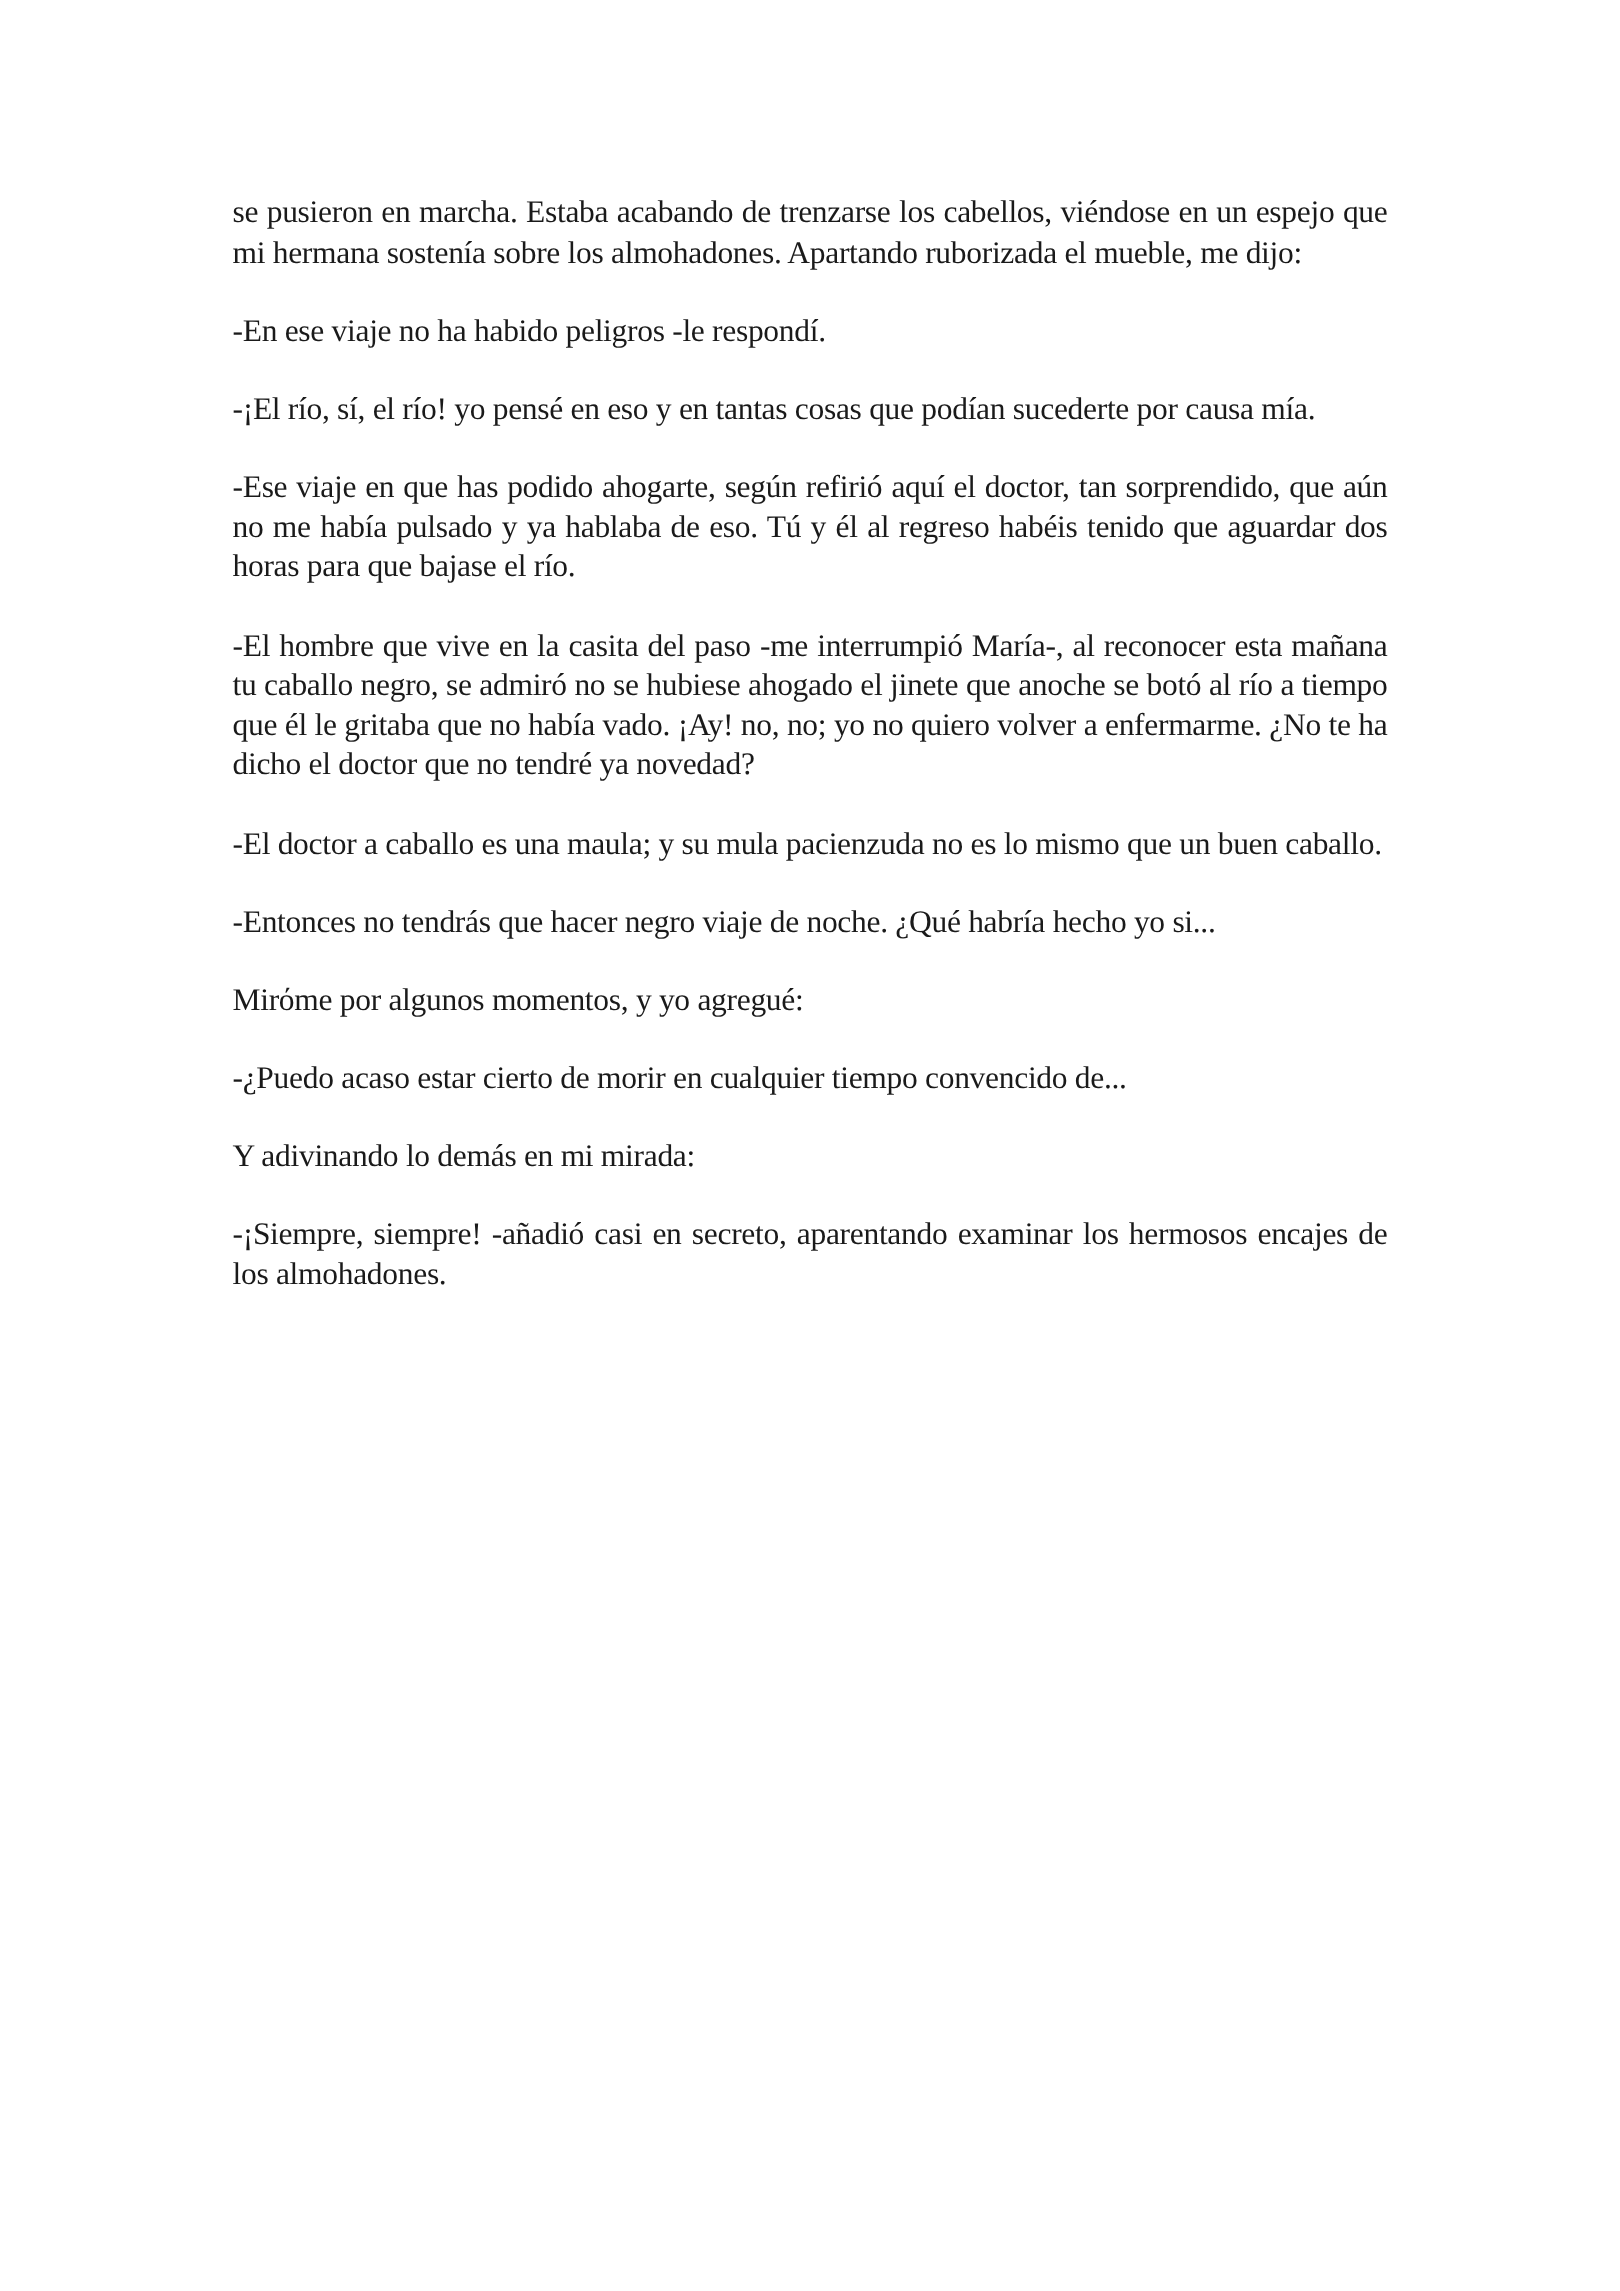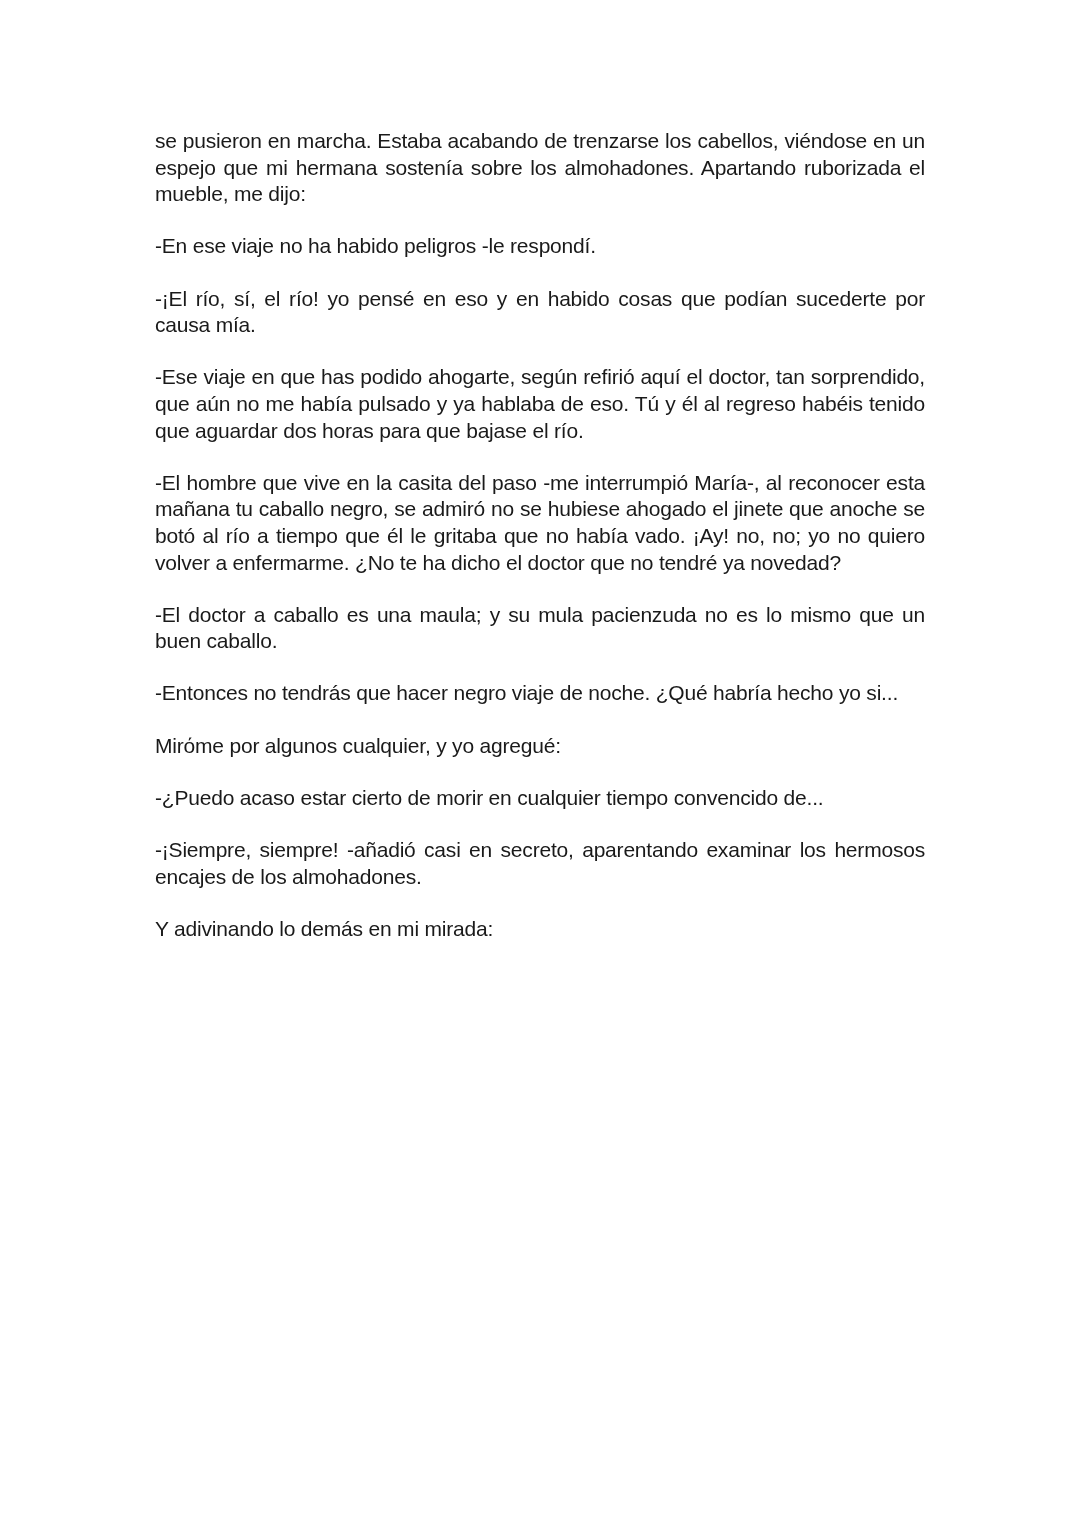"se pusieron en marcha. Estaba" .page { font-family: Liberation Sans, sans-serif -> Liberation Serif, serif }
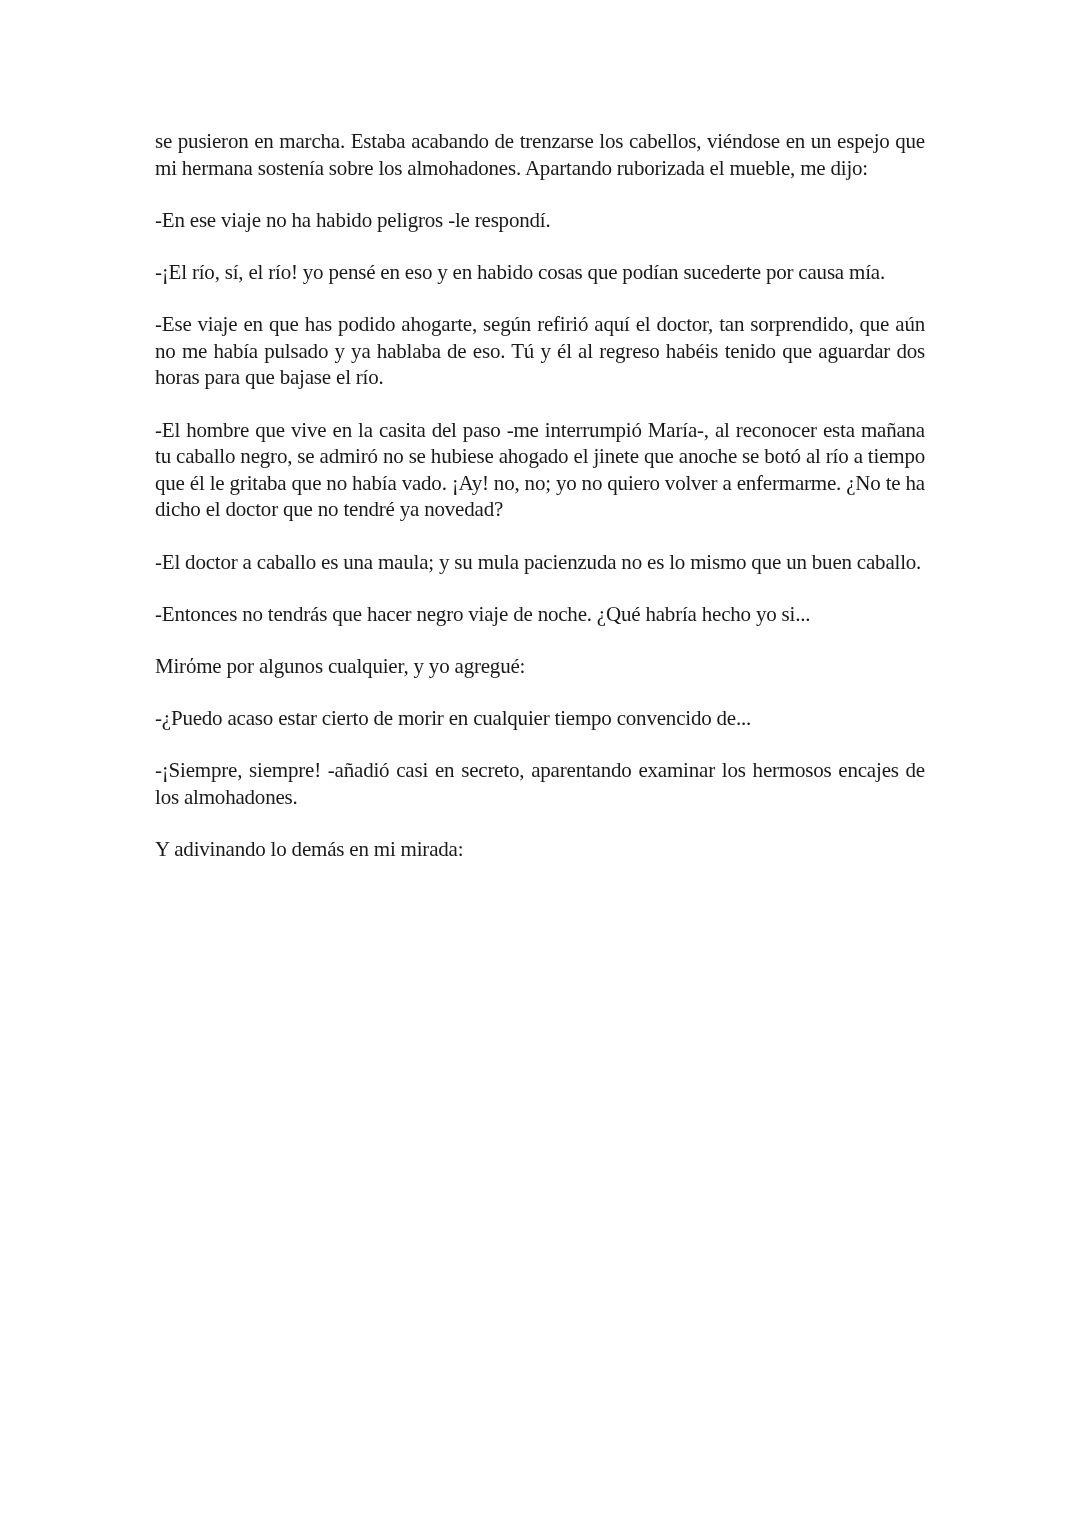"-¡El río, sí, el río!" p.para { text: habido -> tantas }
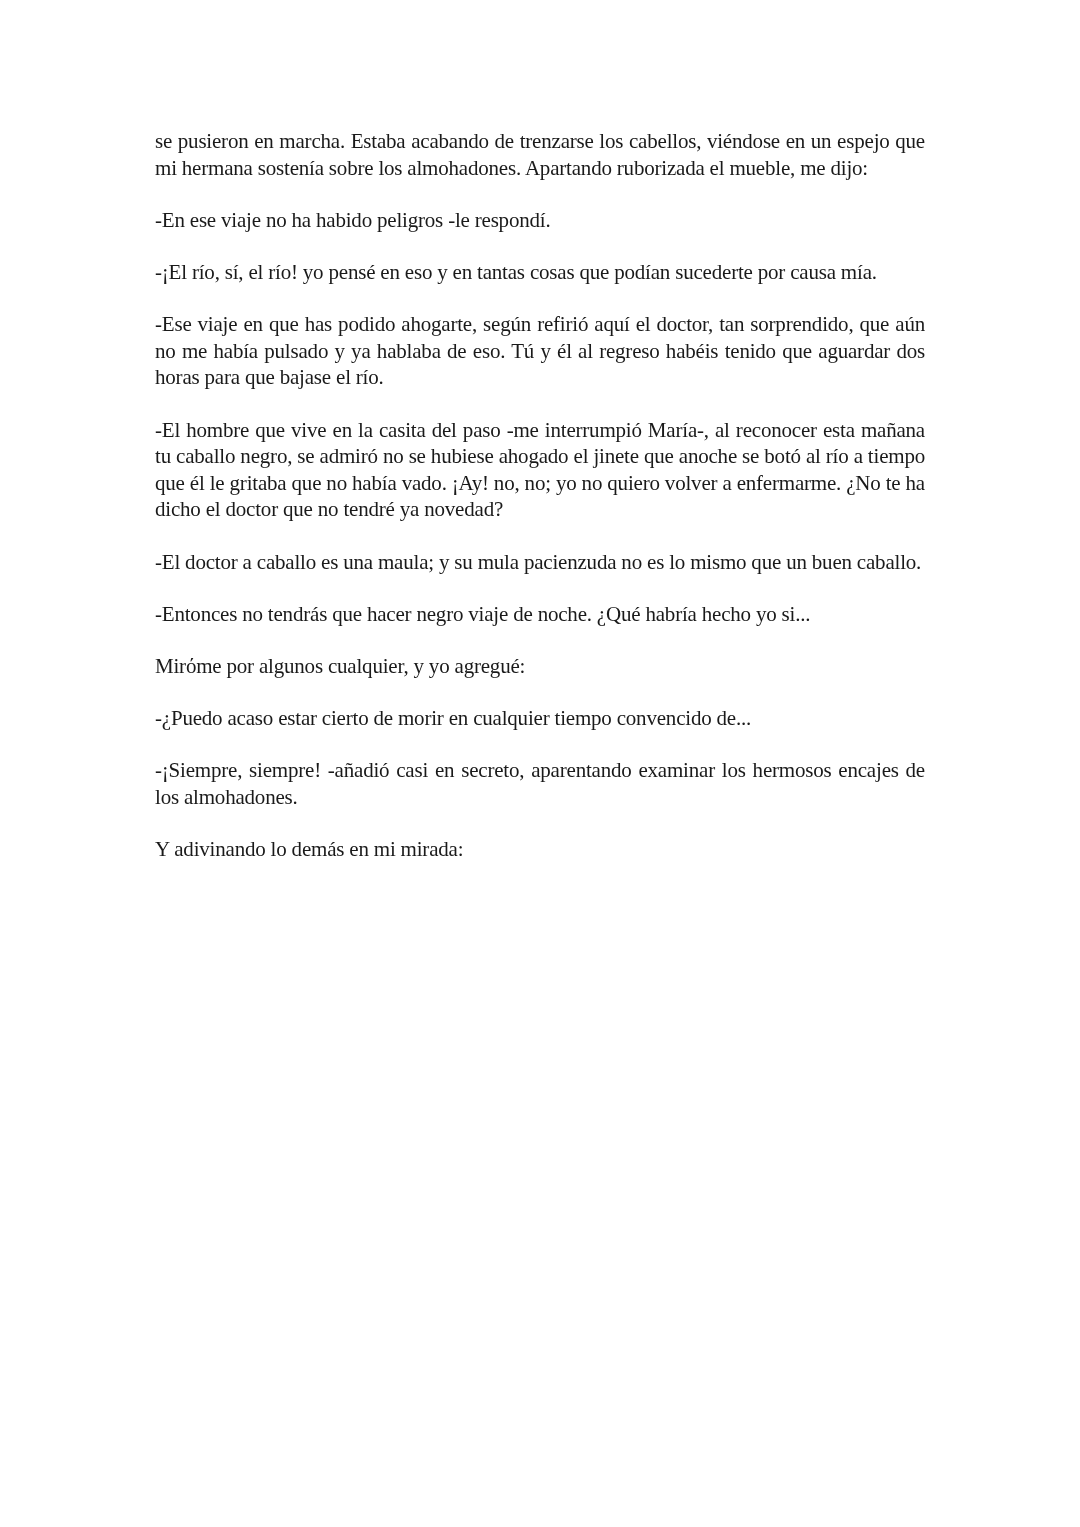"Mirόme por algunos cualquier, y" p.para { text: cualquier -> momentos }
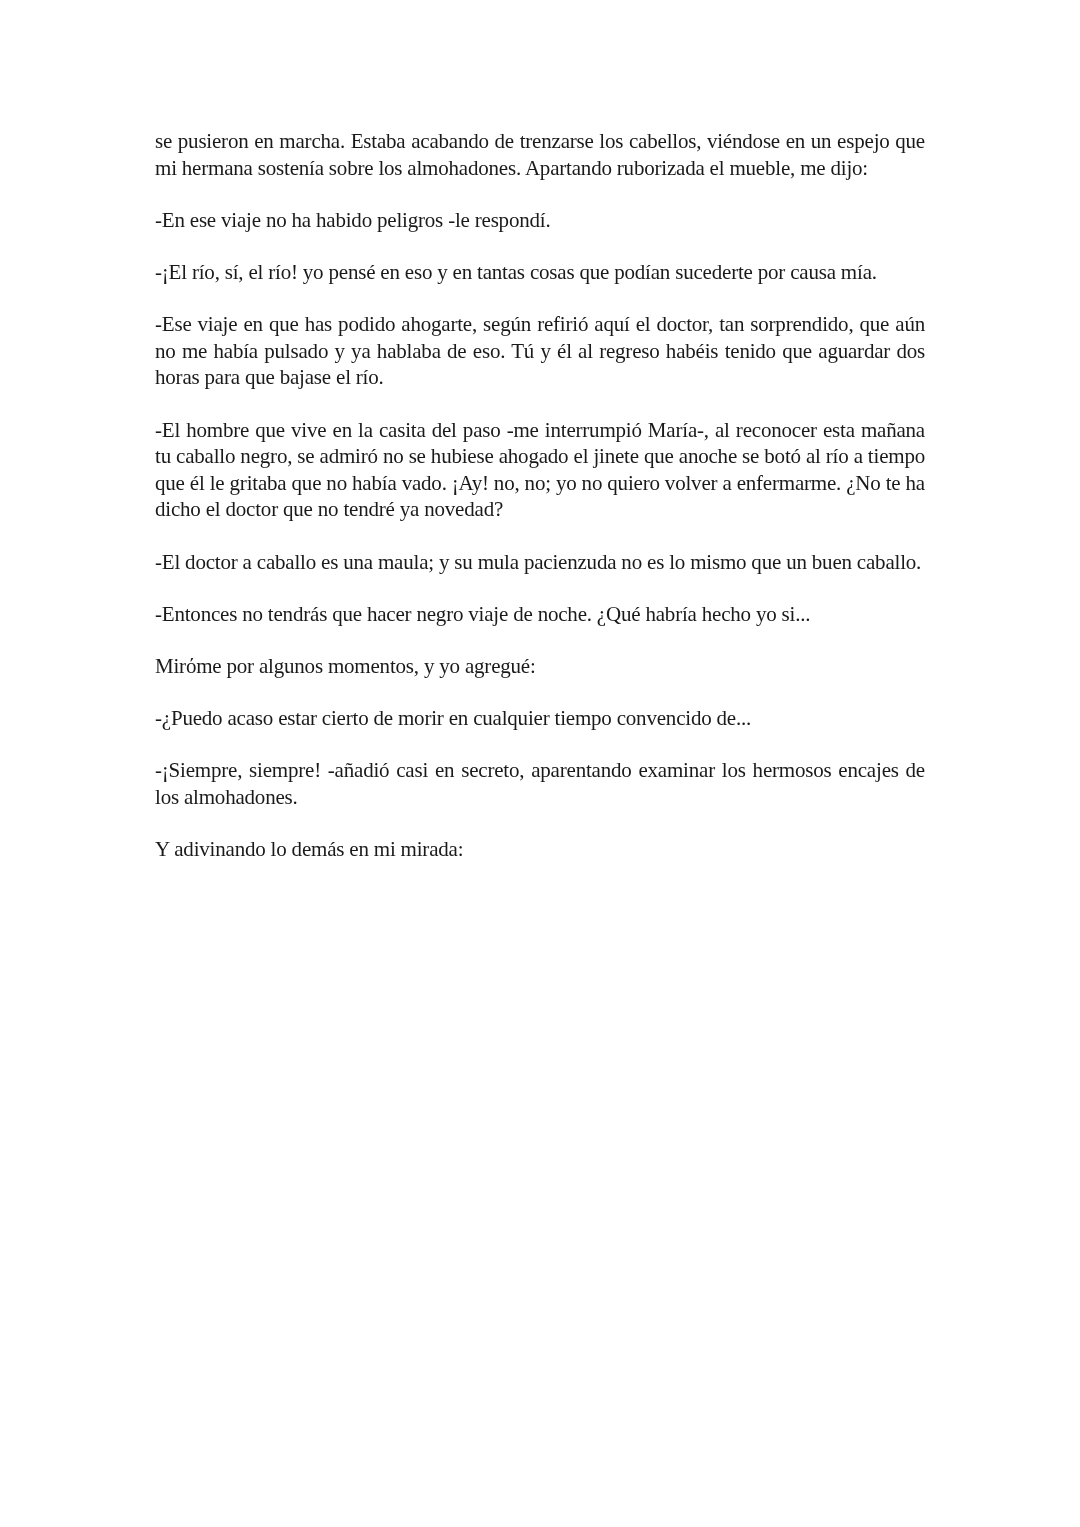"-¡Siempre, siempre! -añadió casi en" p.para { order: before "Y adivinando lo demás en" -> after "Y adivinando lo demás en" }
